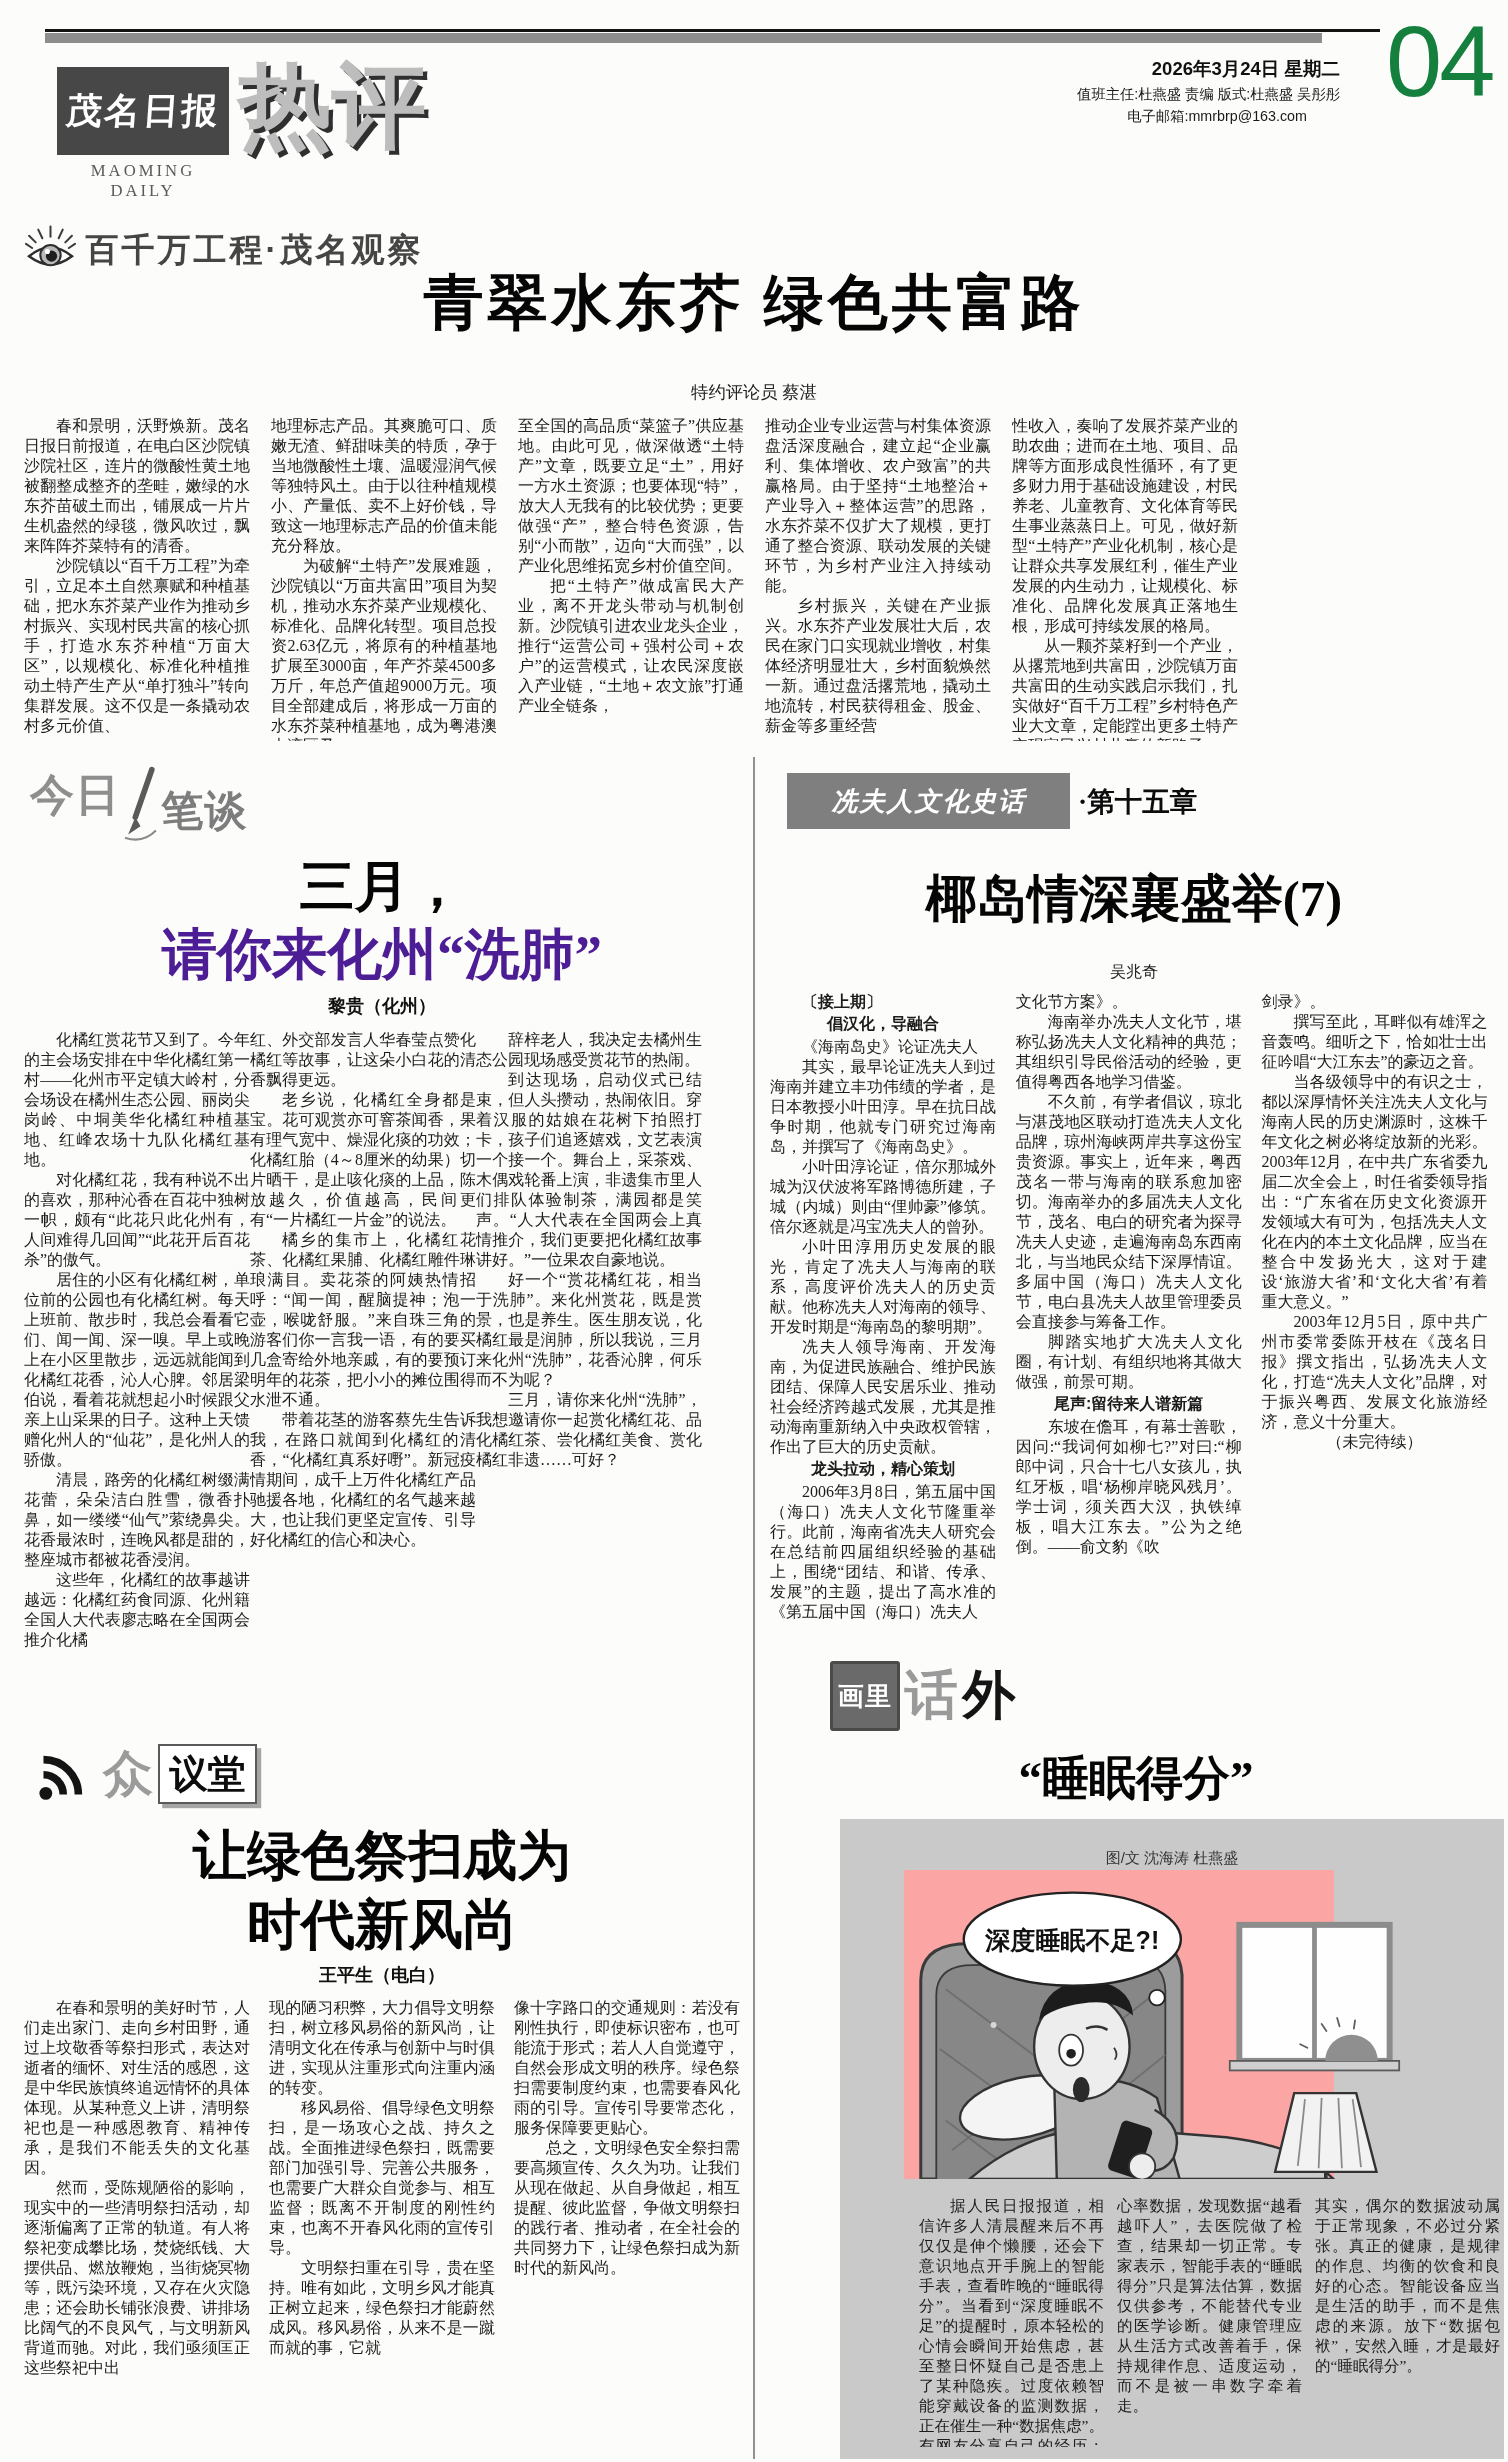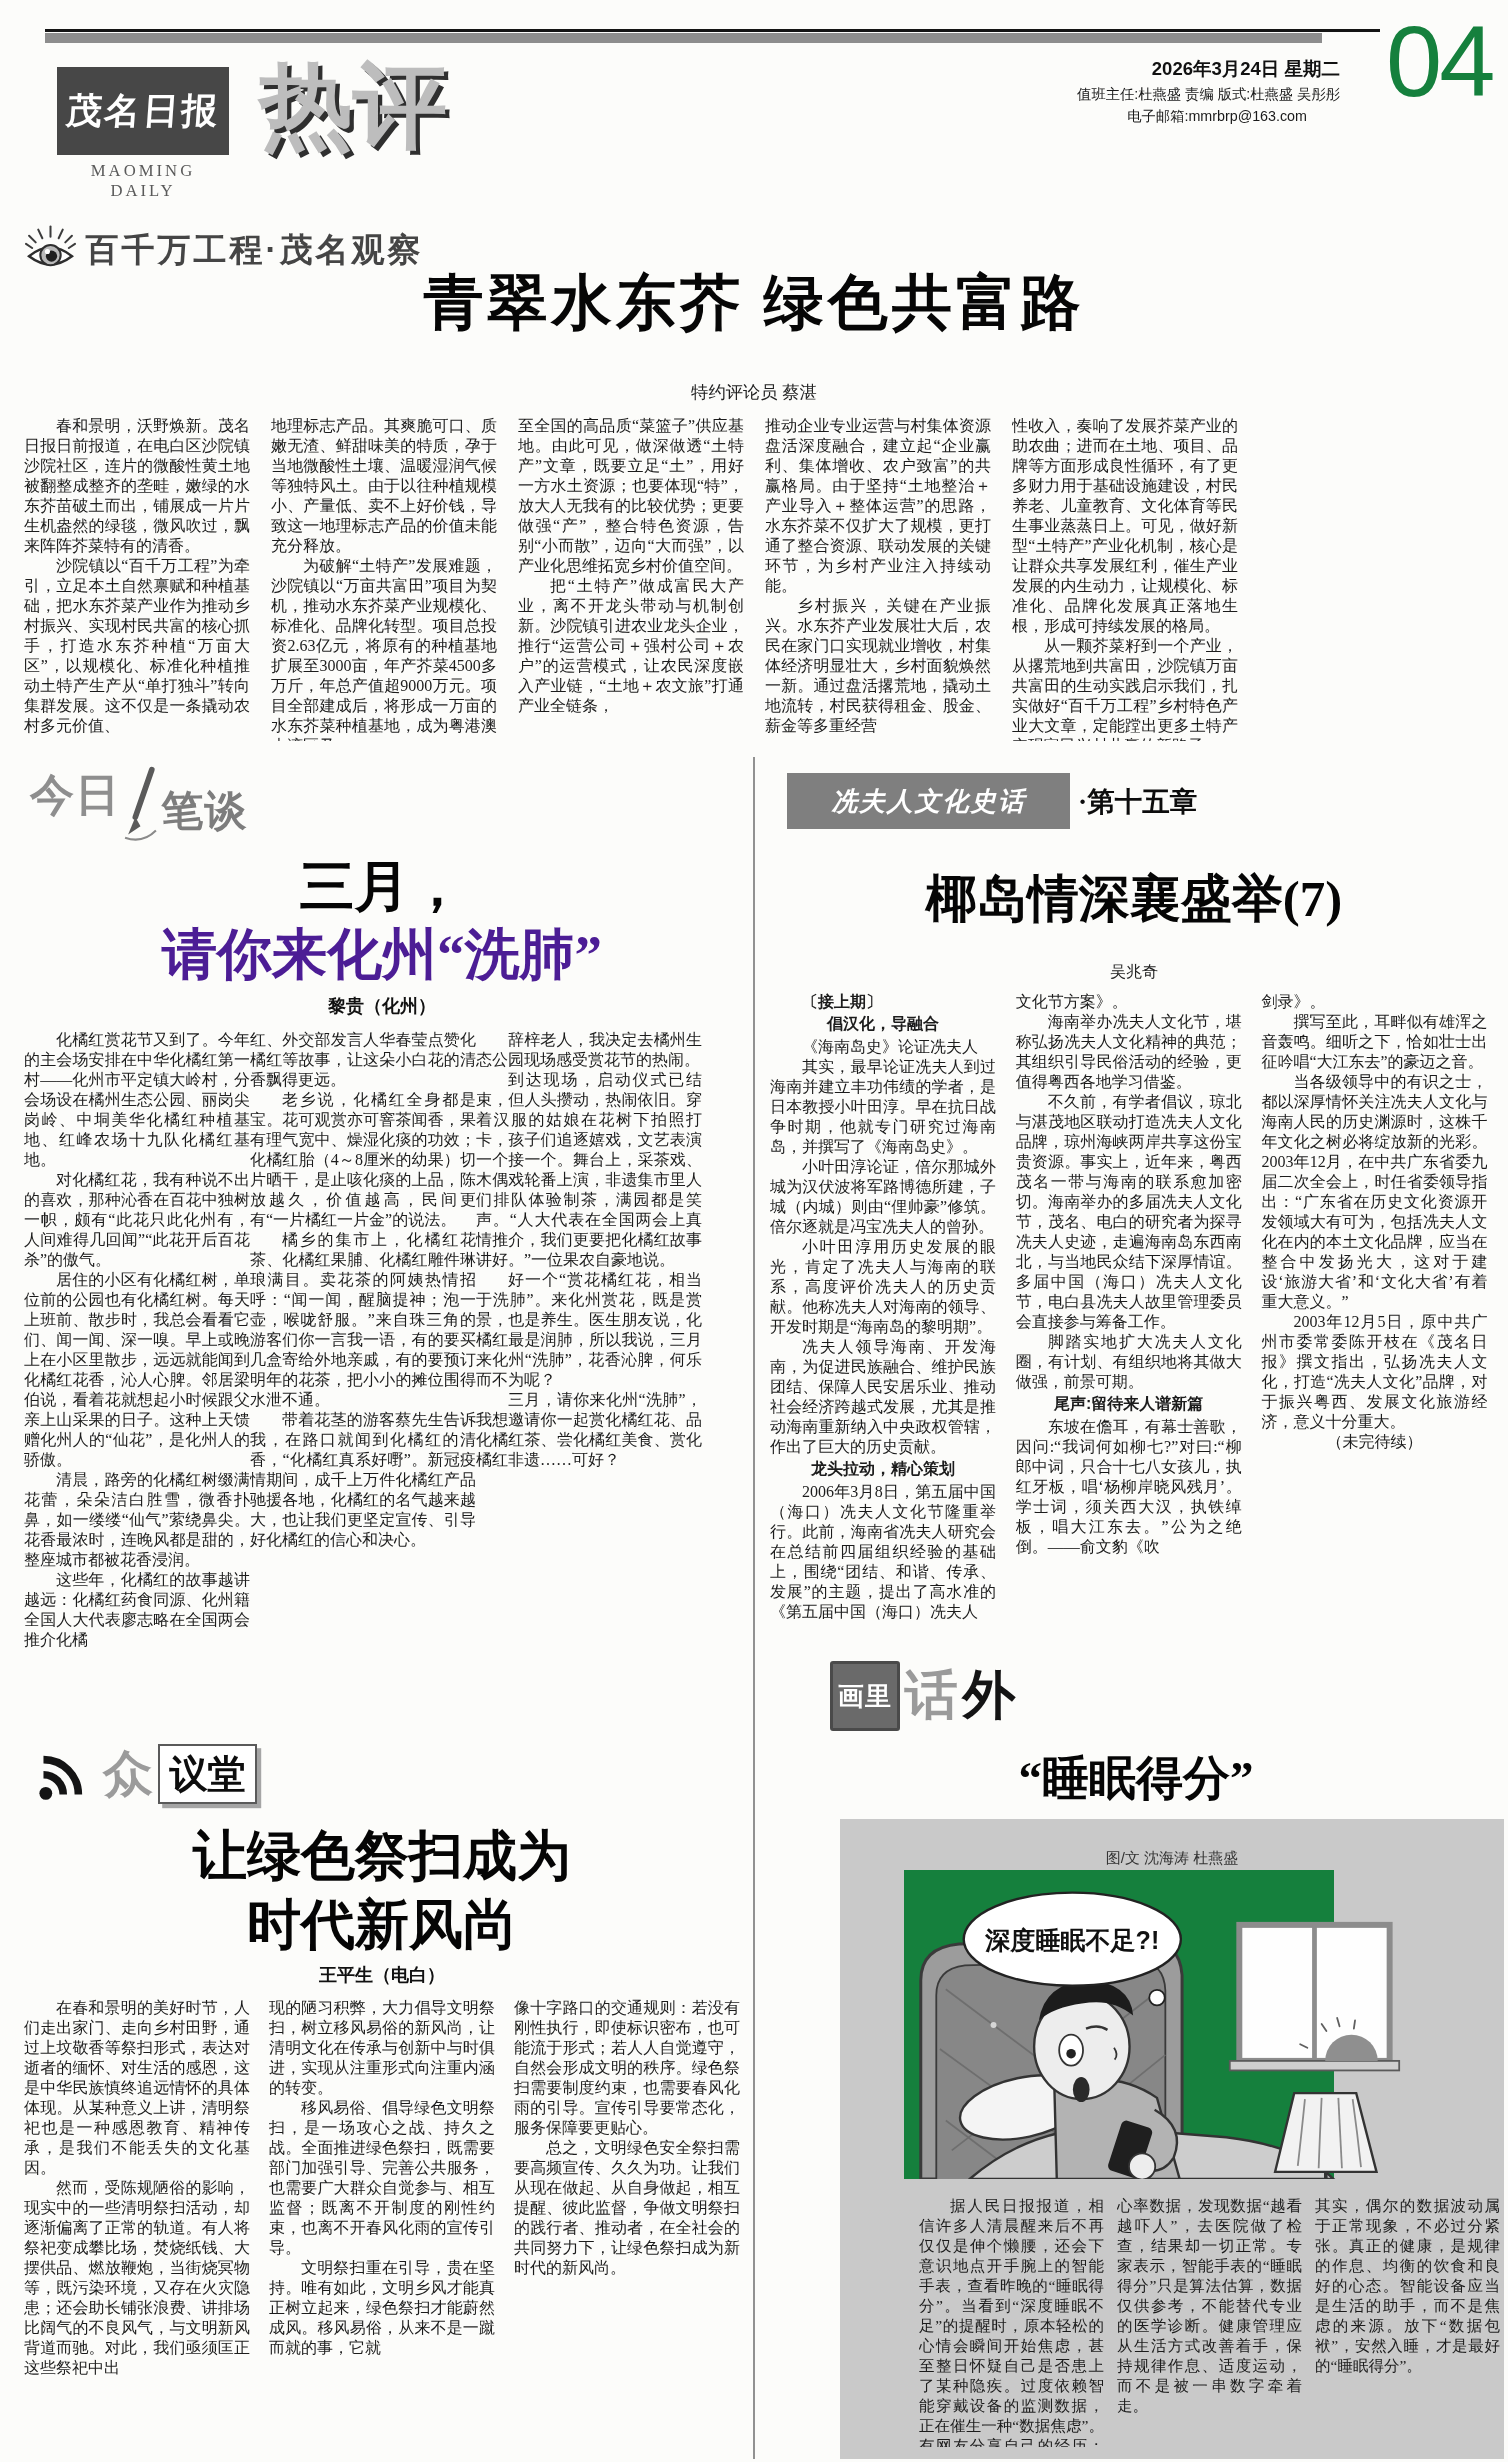"热评" .repin { margin-left: 21px -> none }
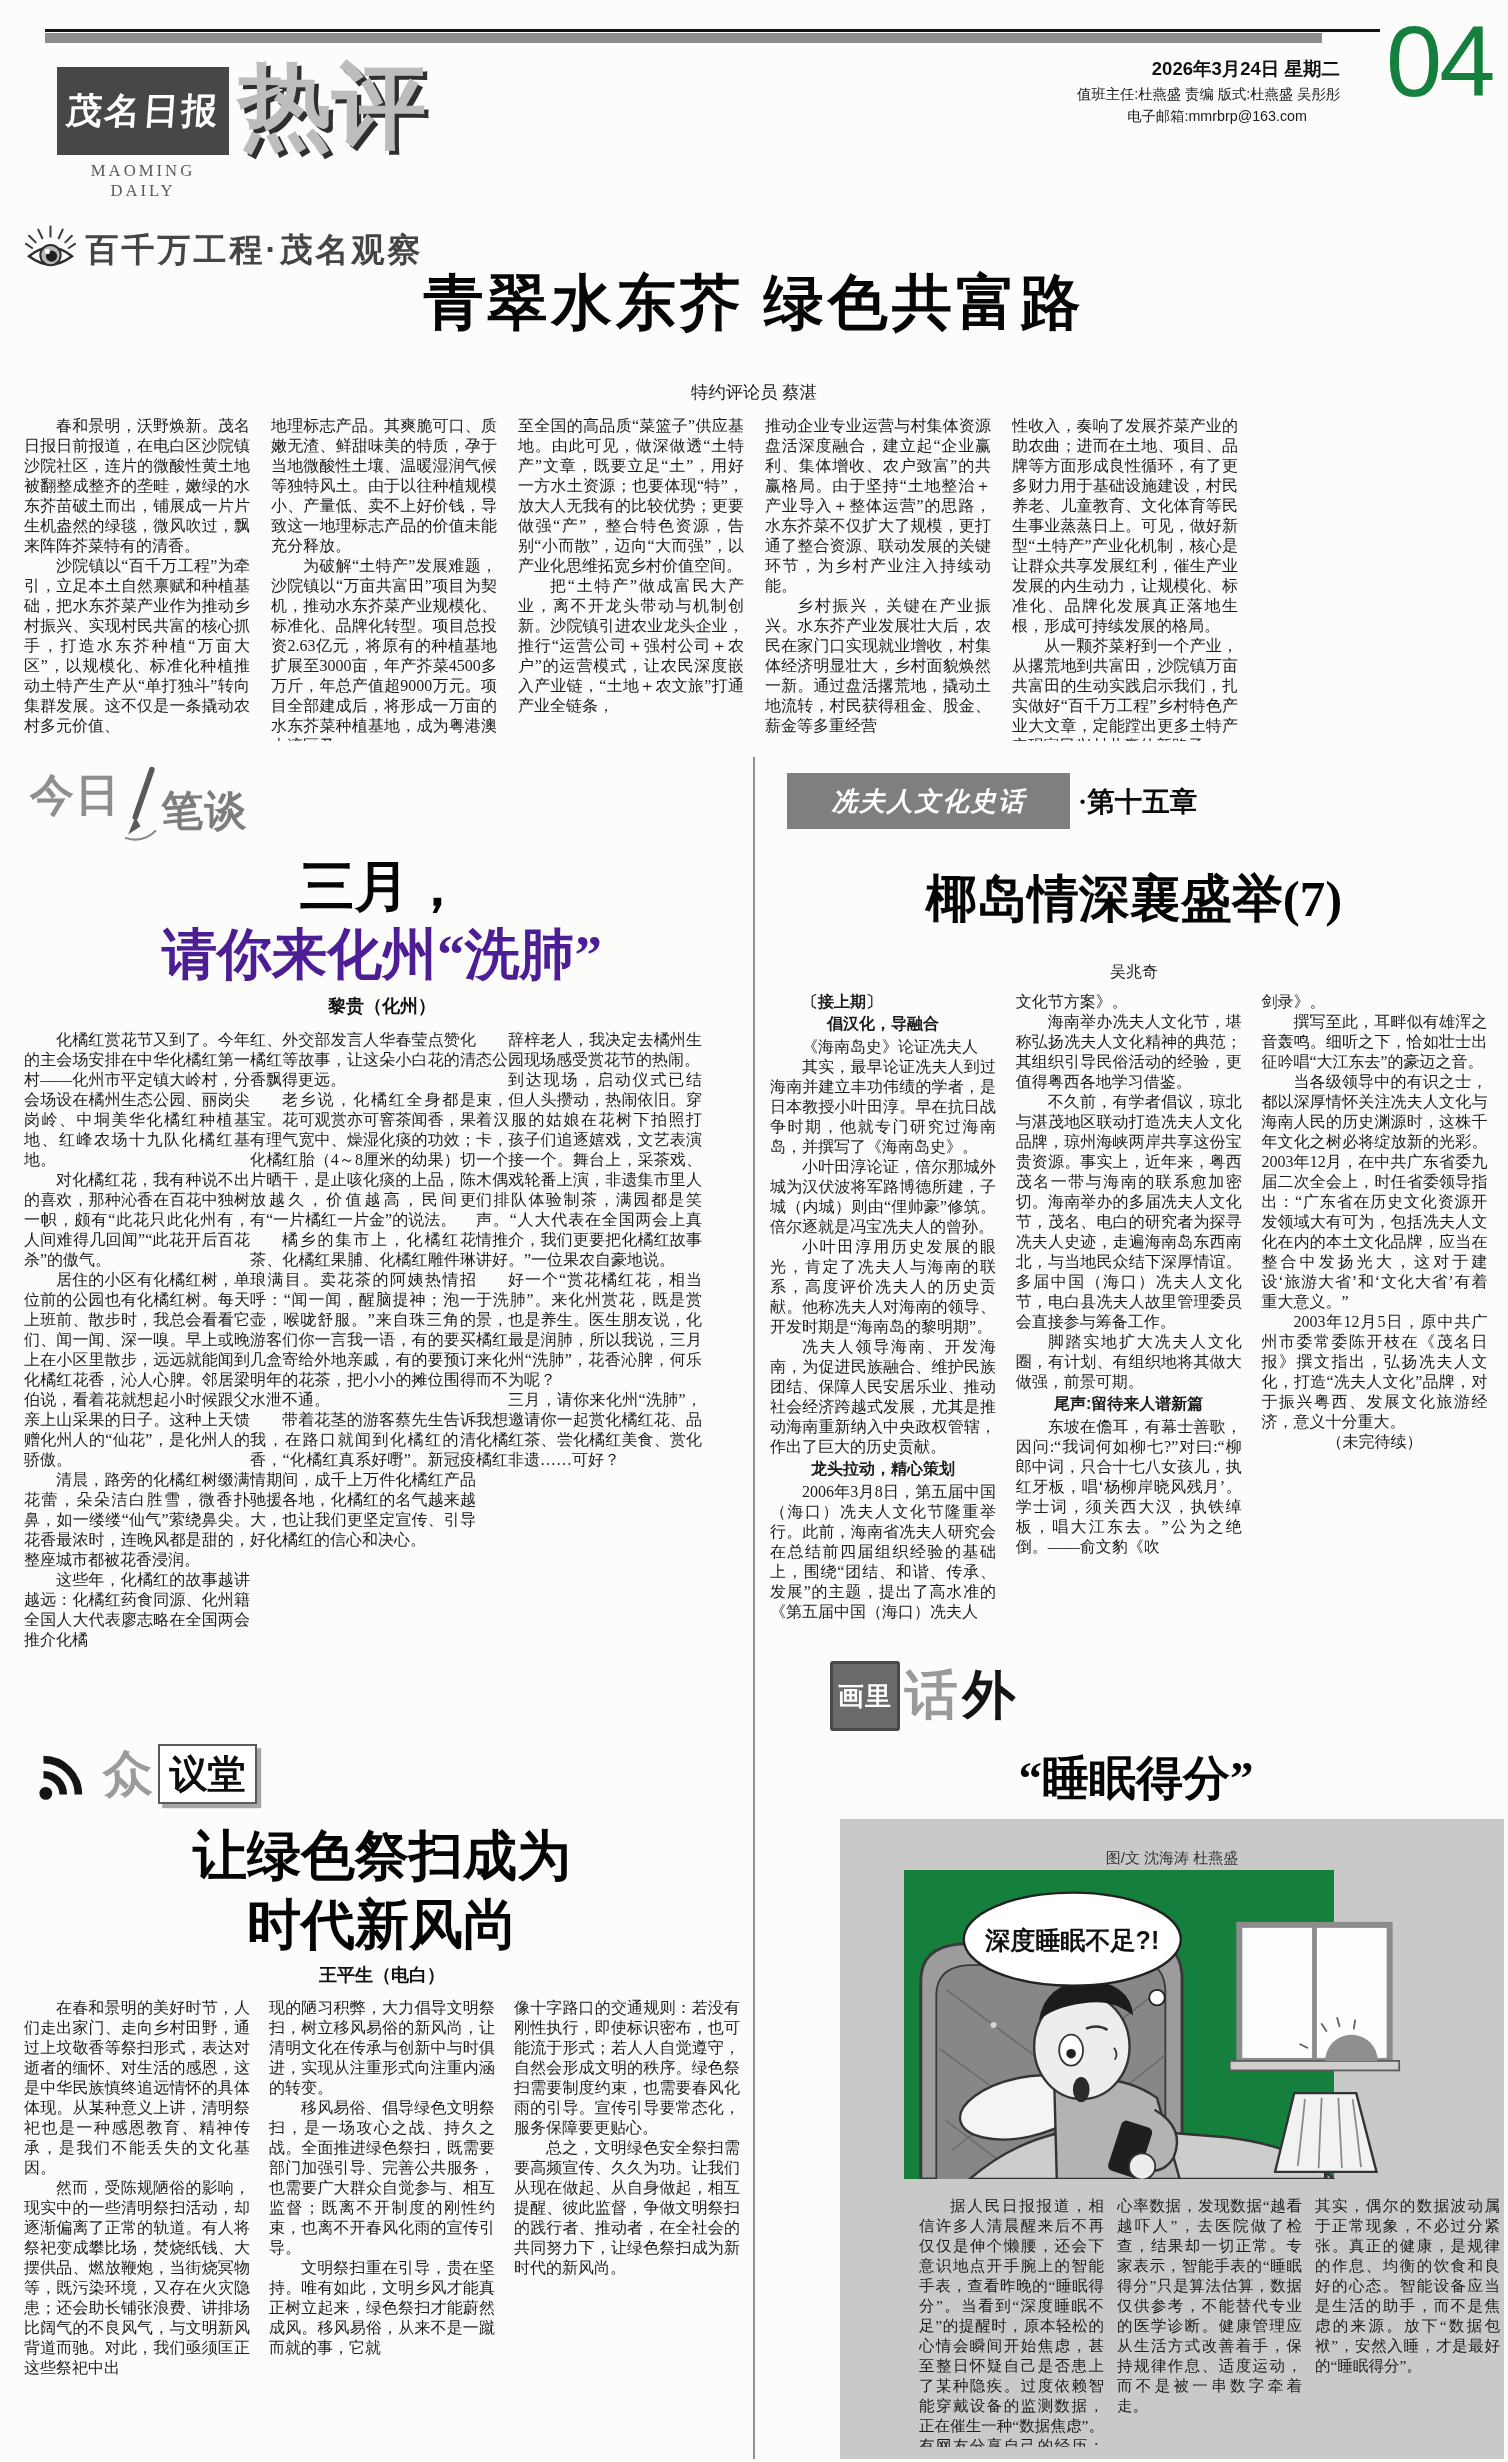"深度睡眠不足?!" .cartoon { background: #15803d -> #fca5a5 }
